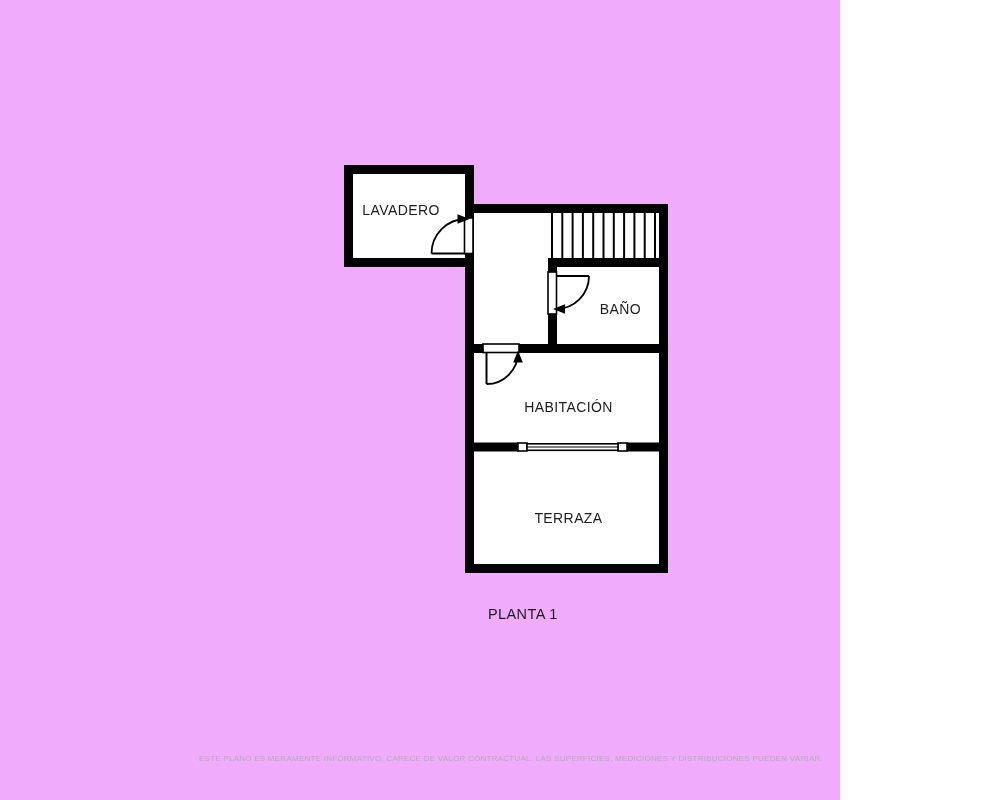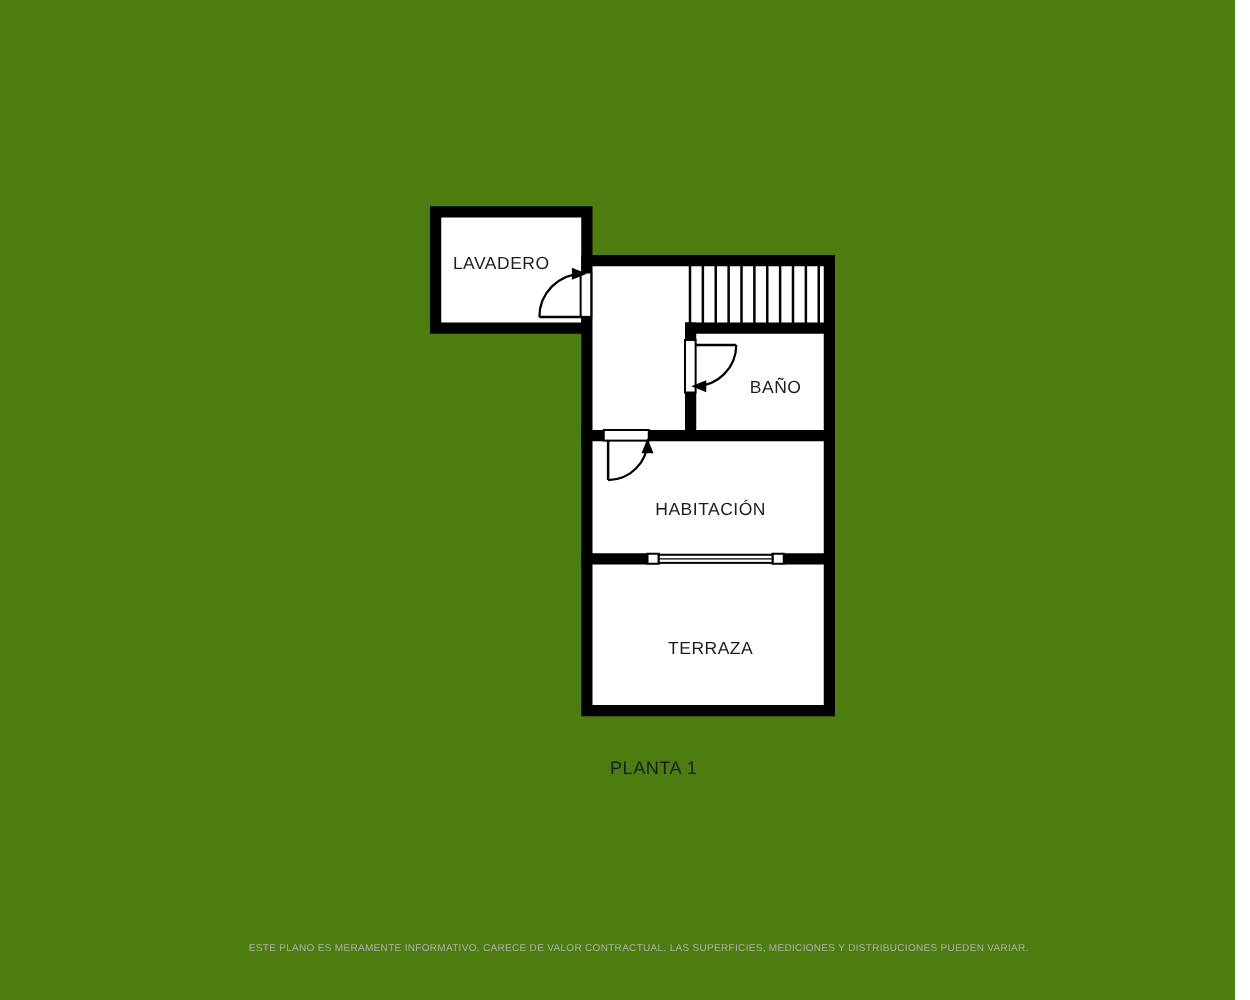"LAVADERO" .canvas { background: #4d7c0f -> #f0abfc; width: 988px -> 840px }
